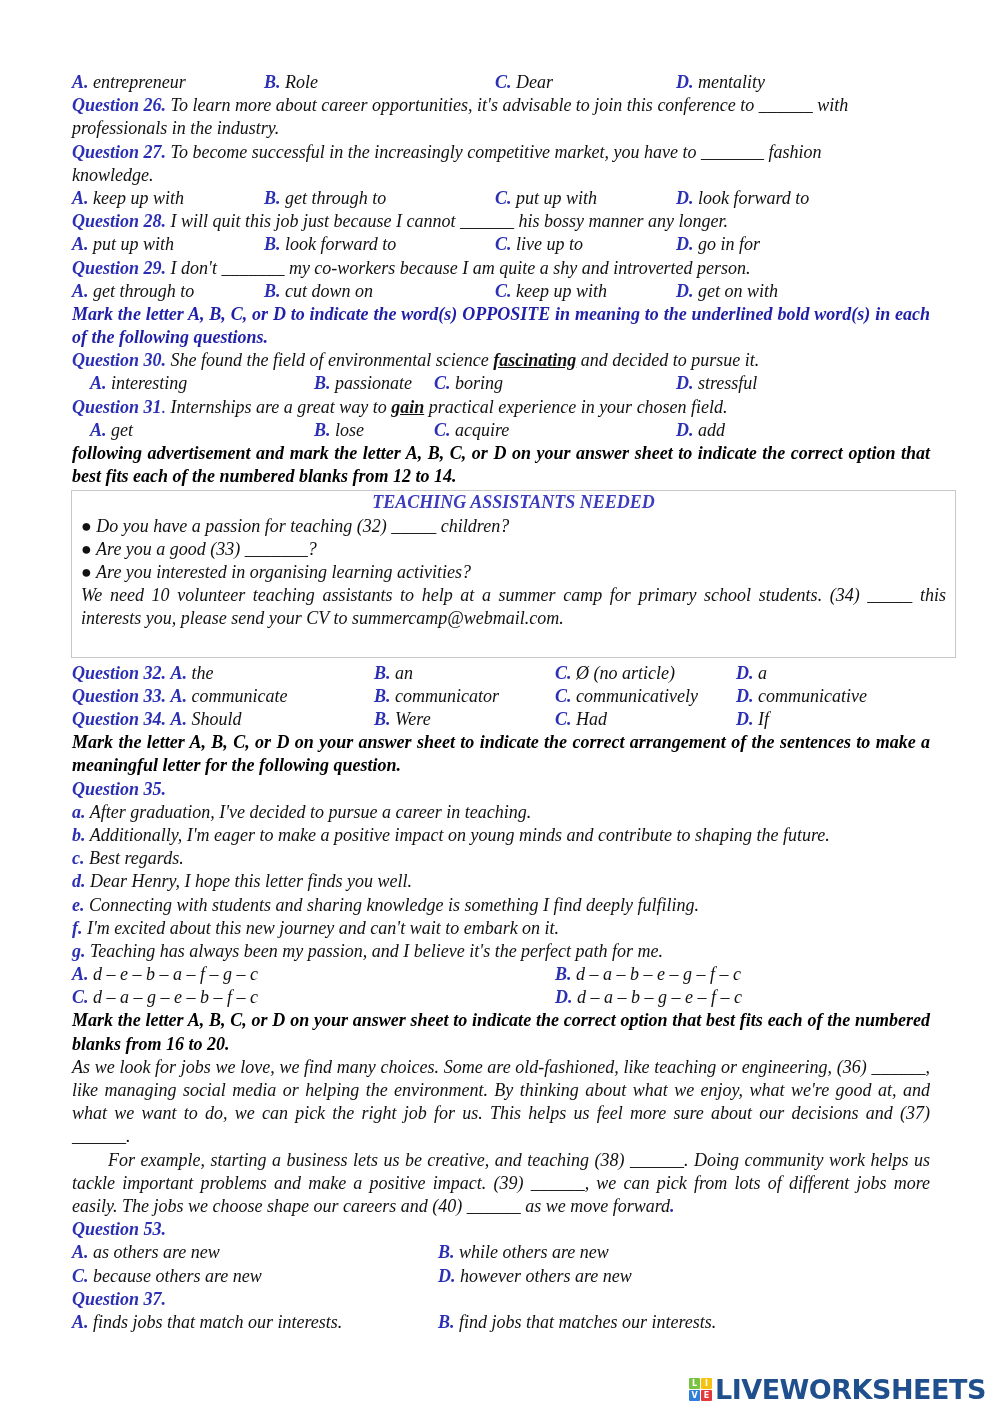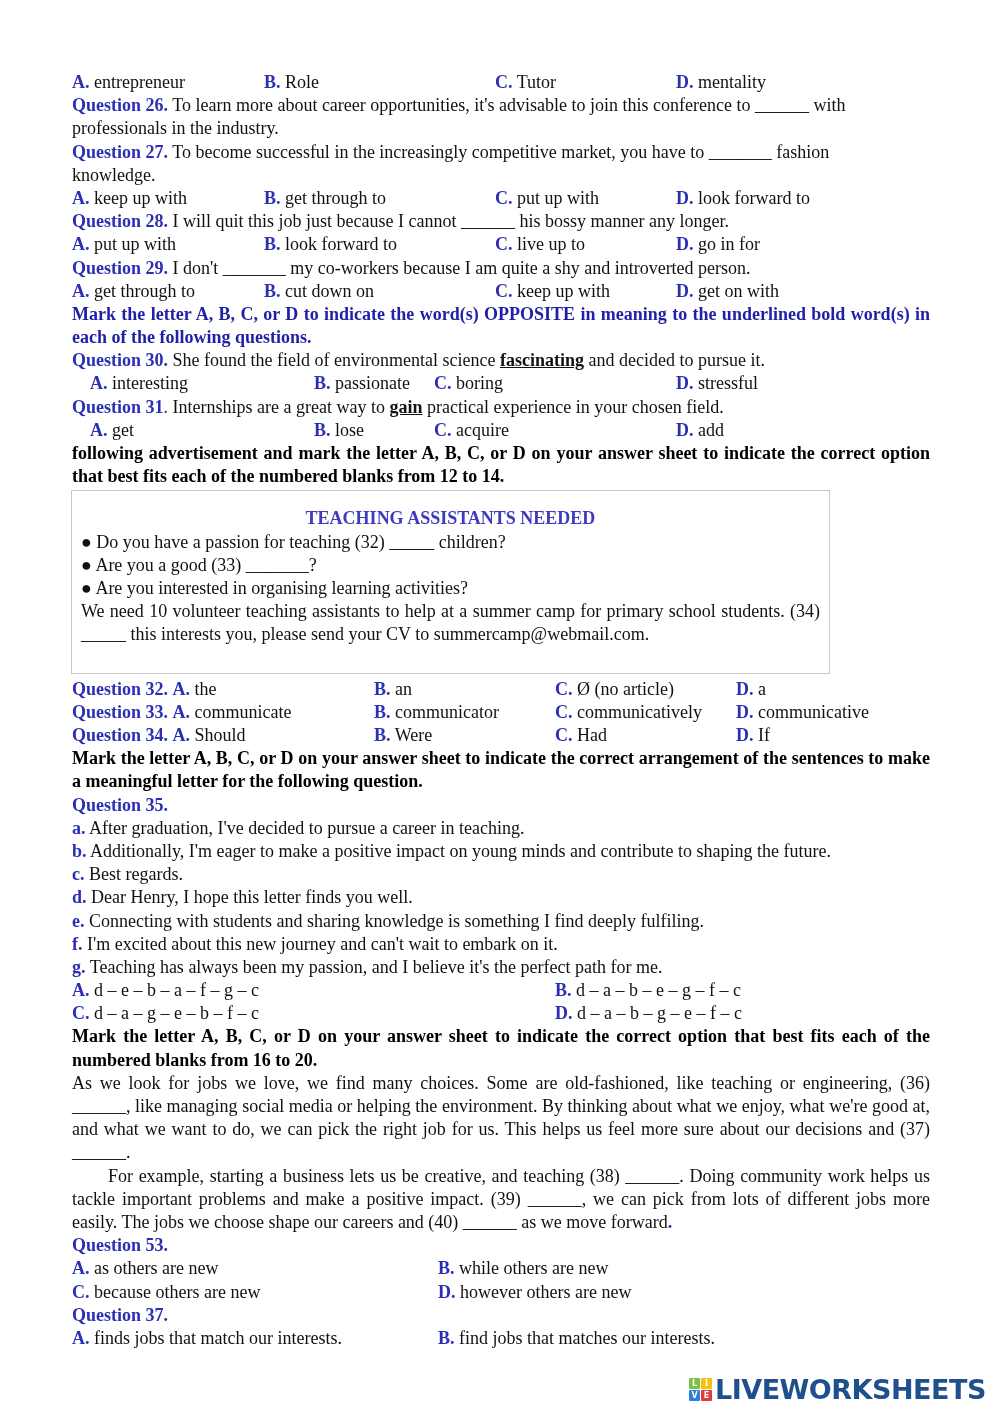"A. entrepreneur" .line { font-style: none -> italic }
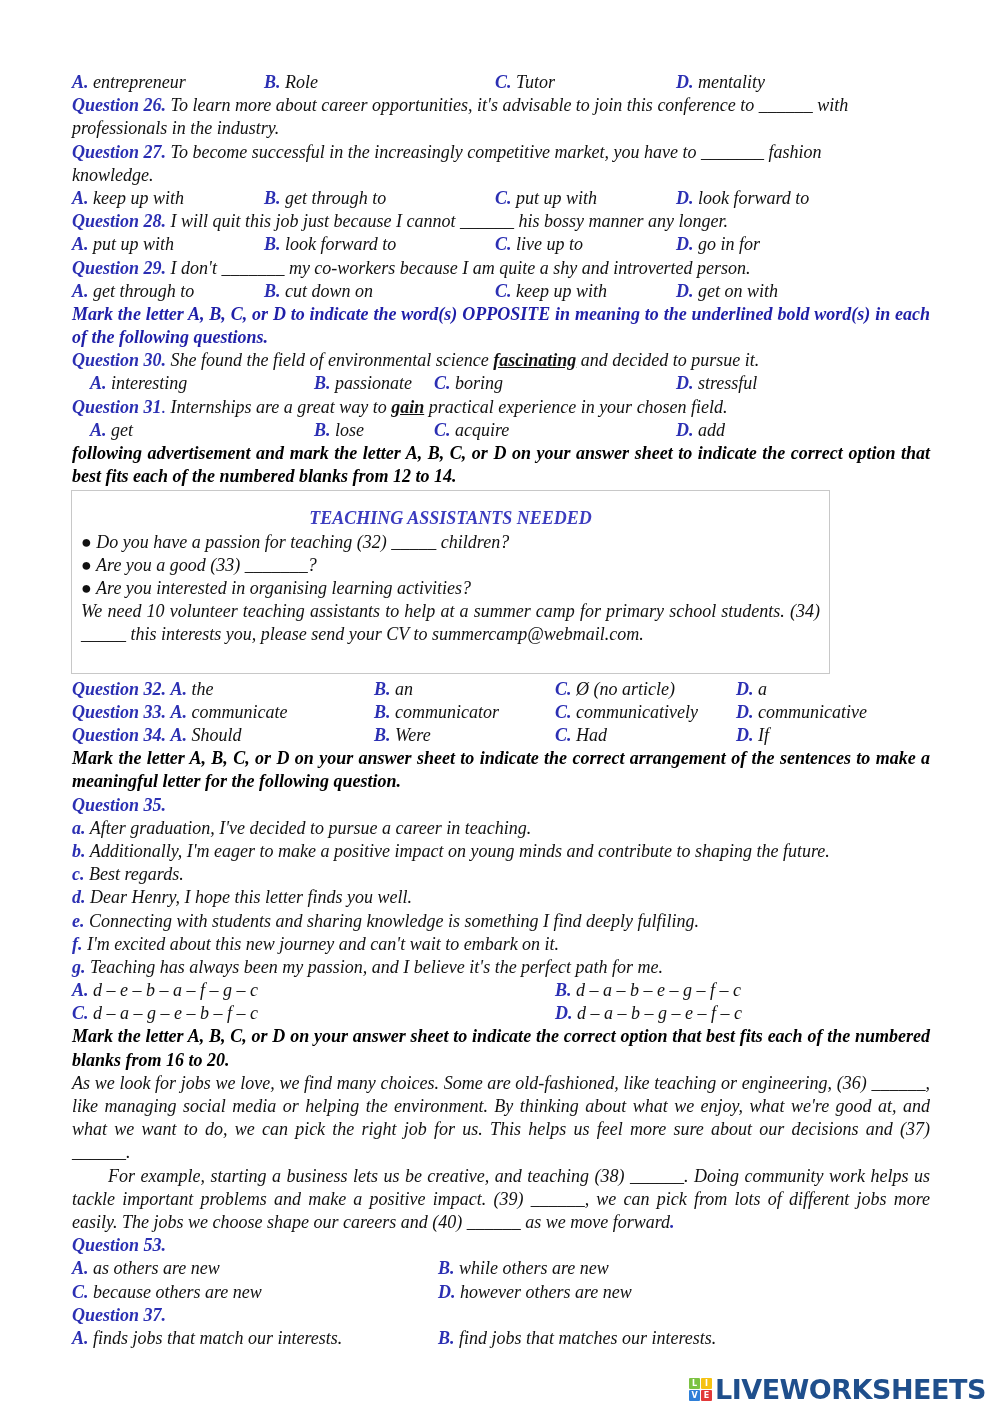"Tutor" span { text: Tutor -> Dear }
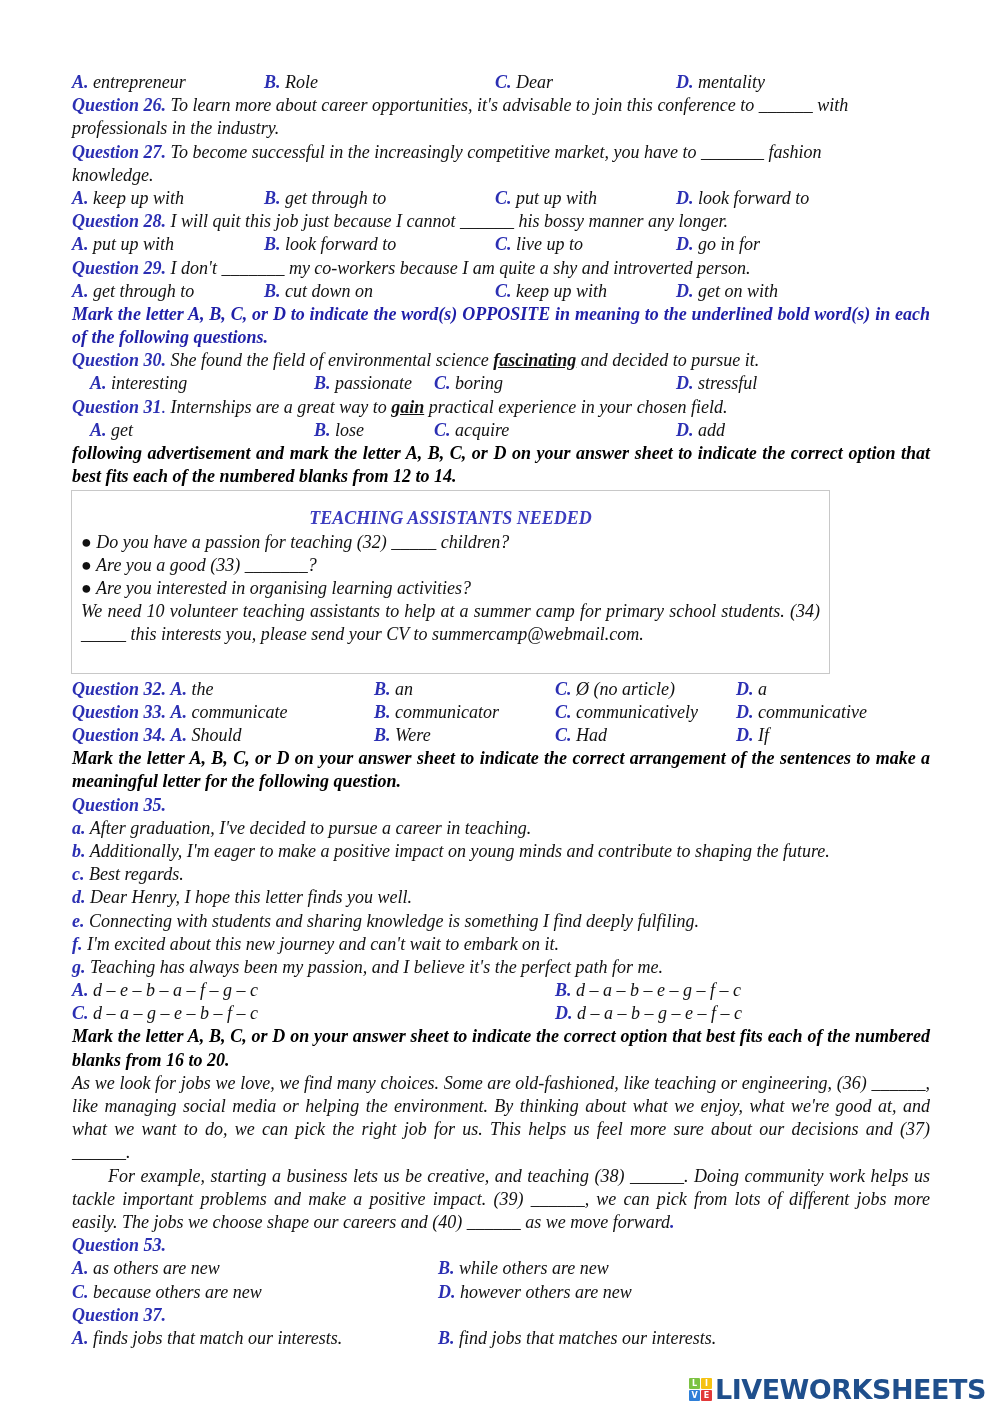"TEACHING ASSISTANTS NEEDED" .adbox { padding: 16px 9px 26px 9px -> 0 9px 26px 9px; width: 759px -> 885px }
